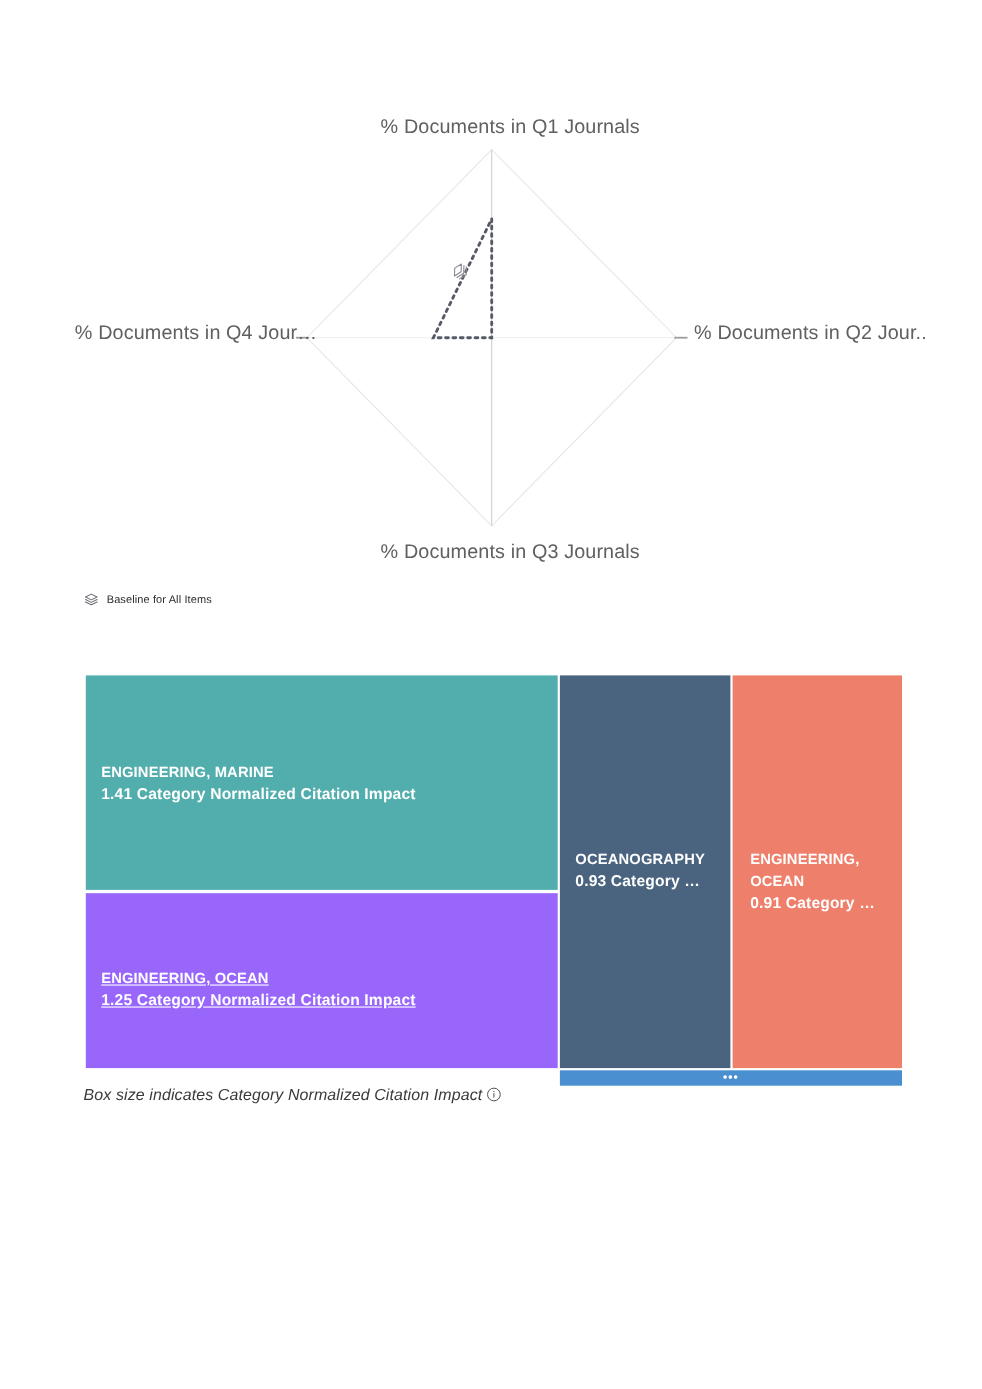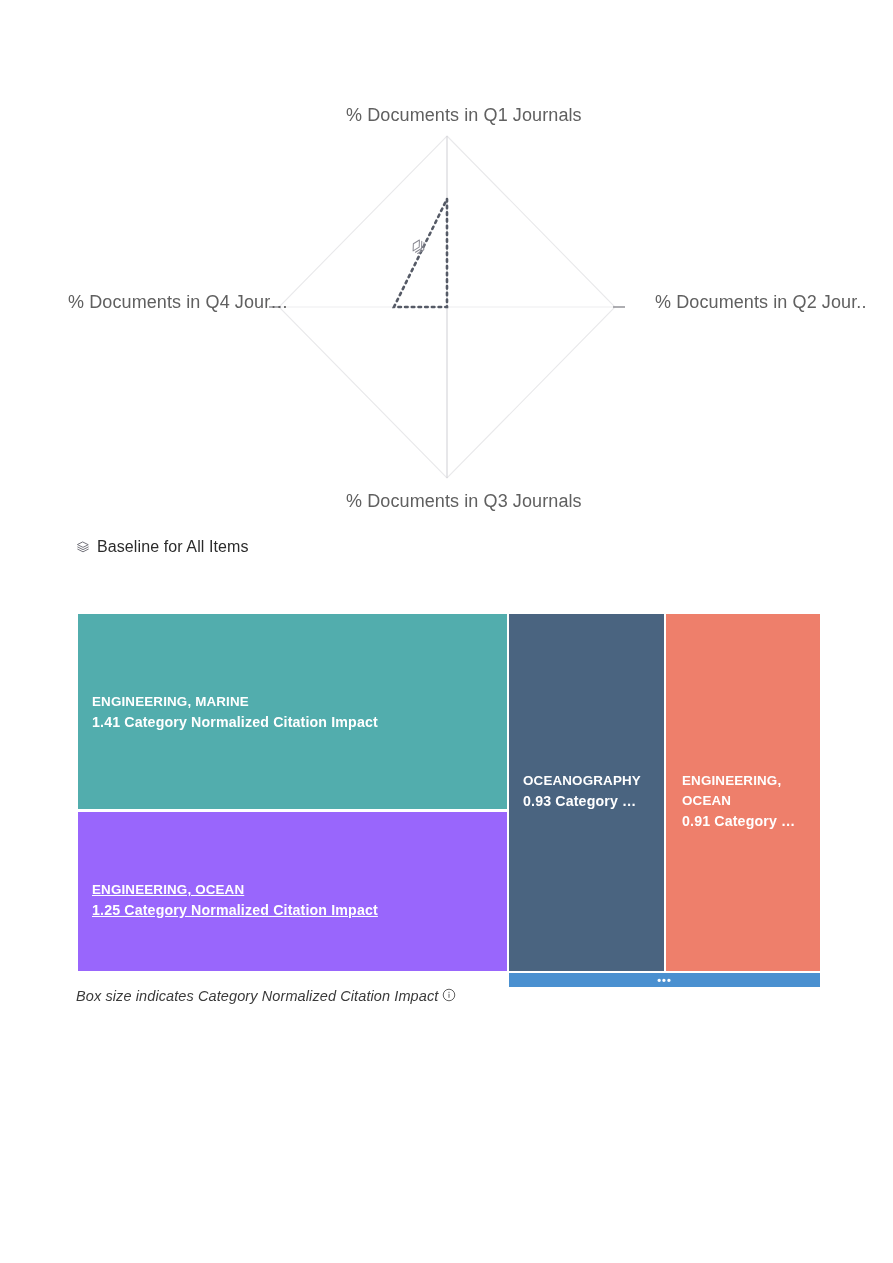"% Documents in Q2 Jour.." #label-q2 { margin-left: 24px -> none }
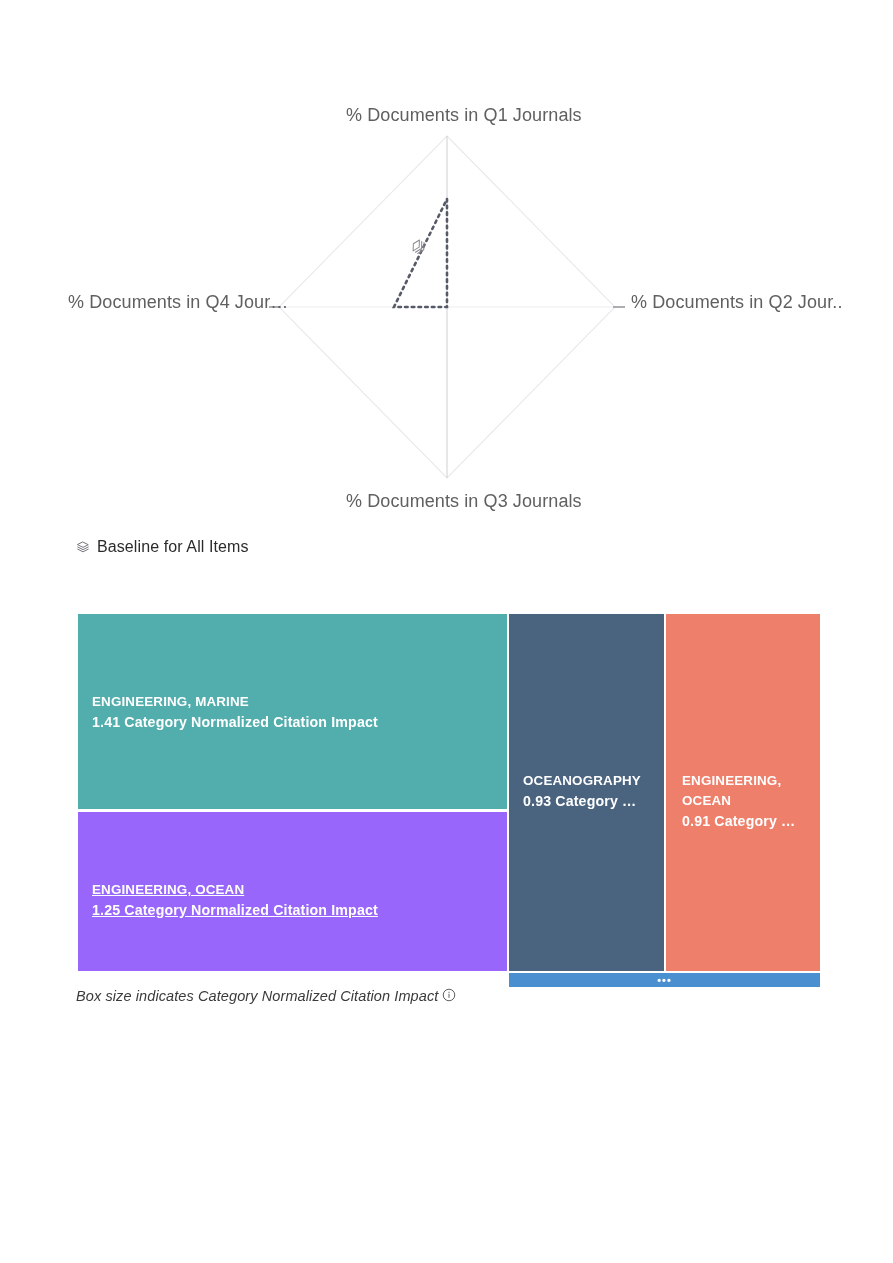"Baseline for All Items" #radar-legend .legend-text { font-size: 16px -> 10px }
